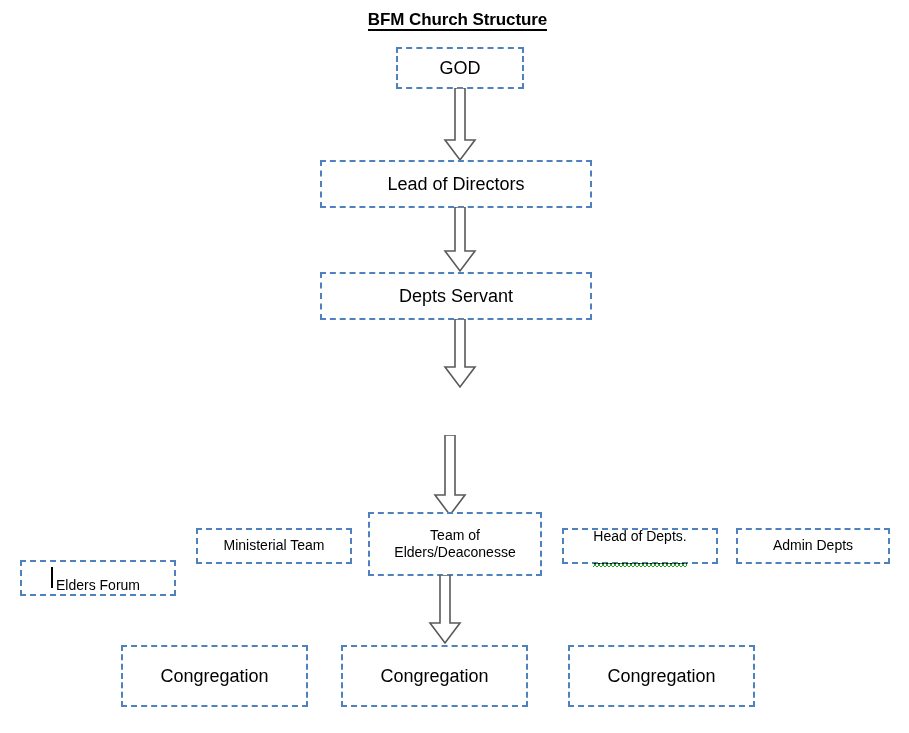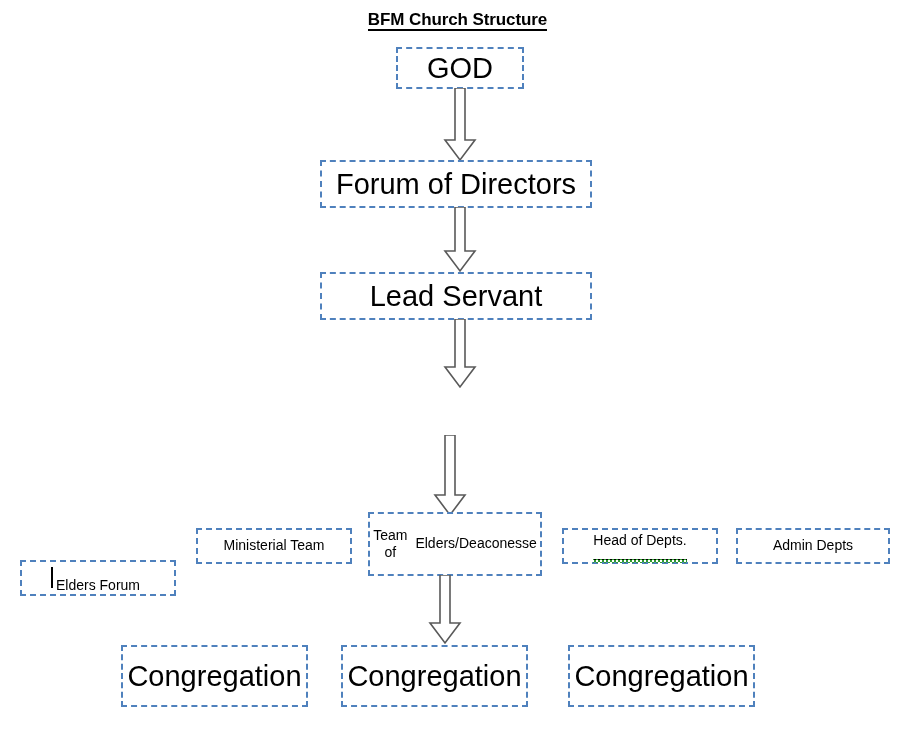"GOD" .big { font-size: 29px -> 18px }
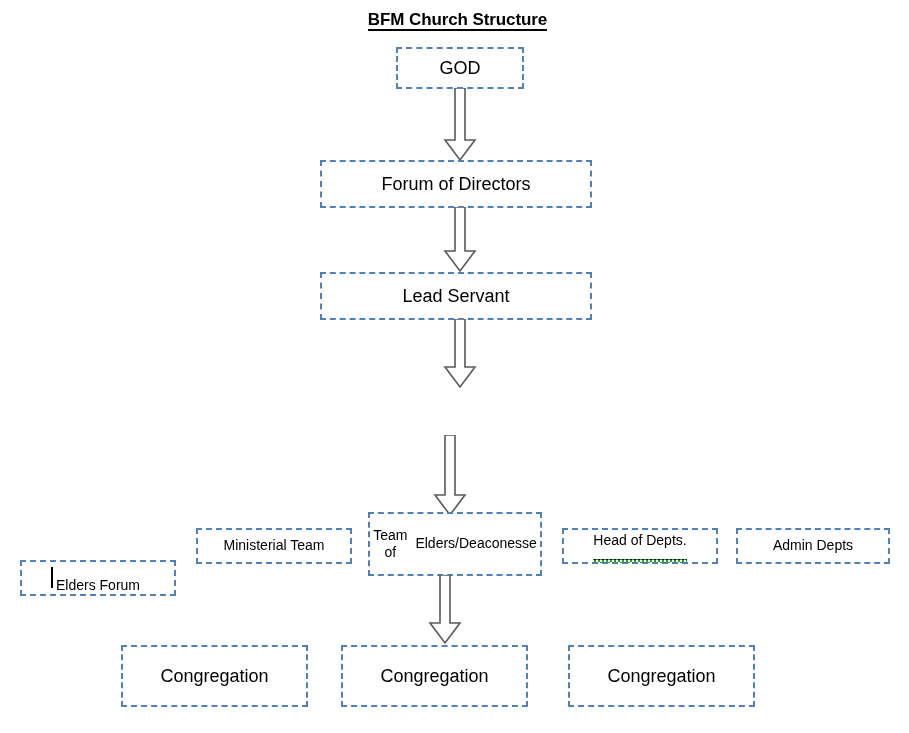"Forum of Directors" span.label { text: Forum -> Lead }
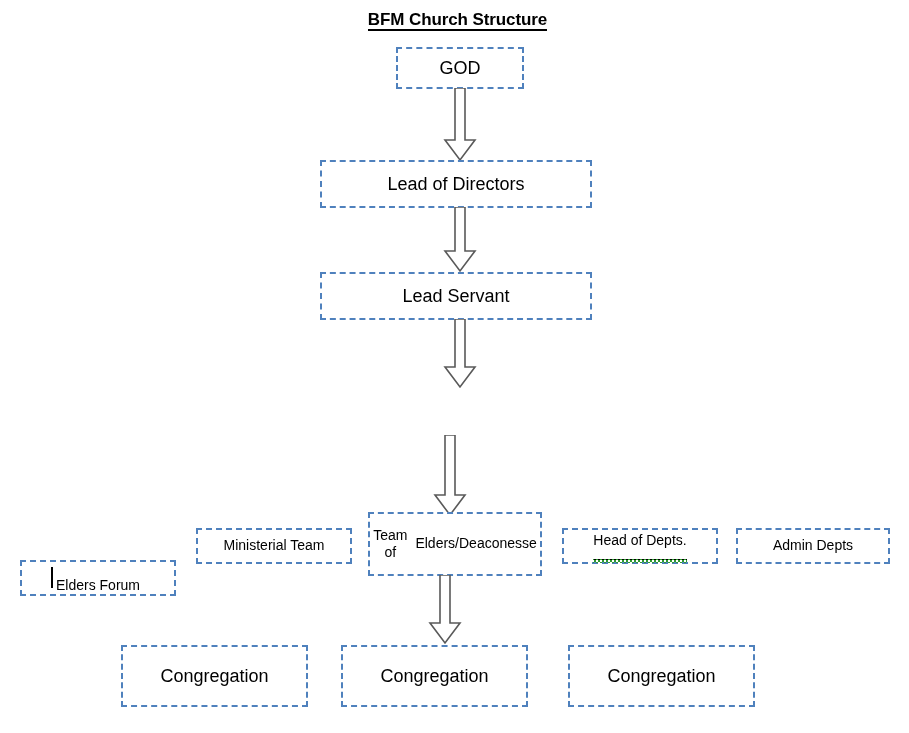"Lead Servant" span.label { text: Lead -> Depts }
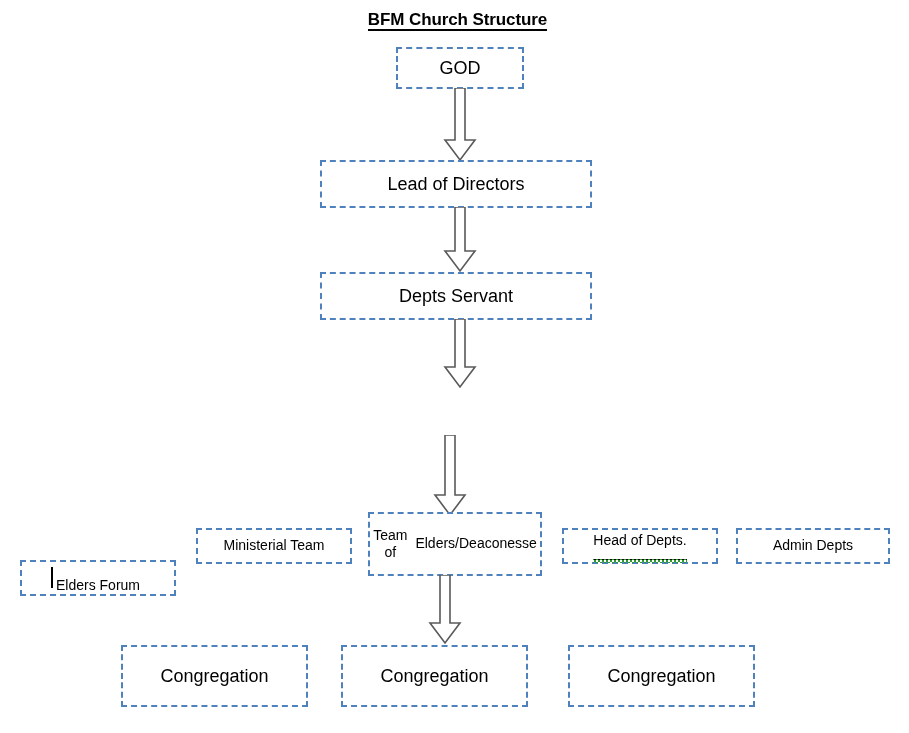"Team of" div.node { flex-direction: row -> column }
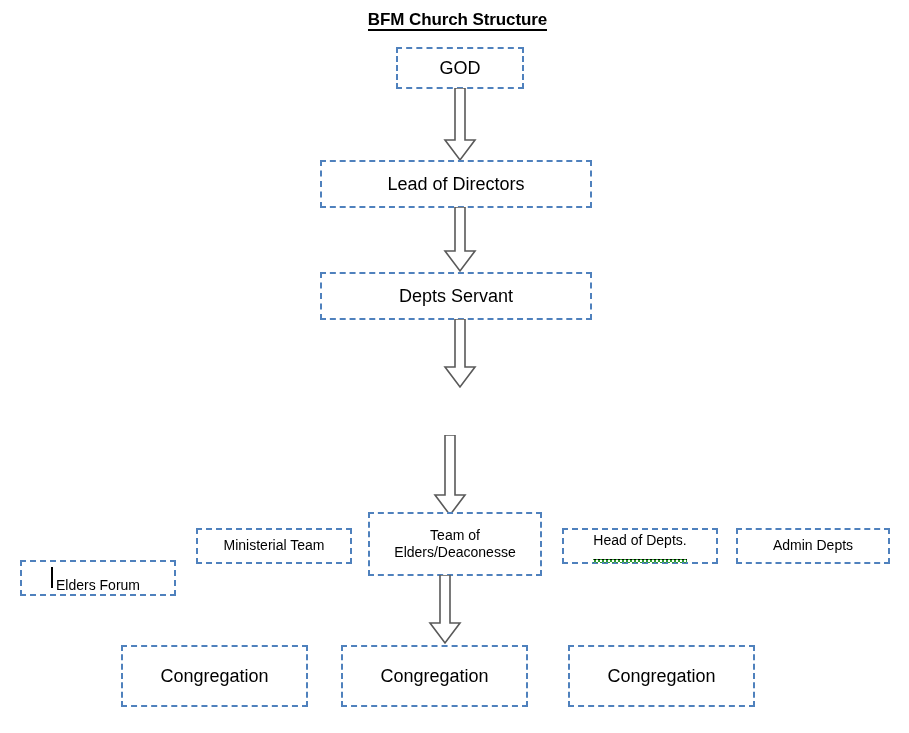"Head of Depts." .squiggle { padding-bottom: 9px -> 18px }
